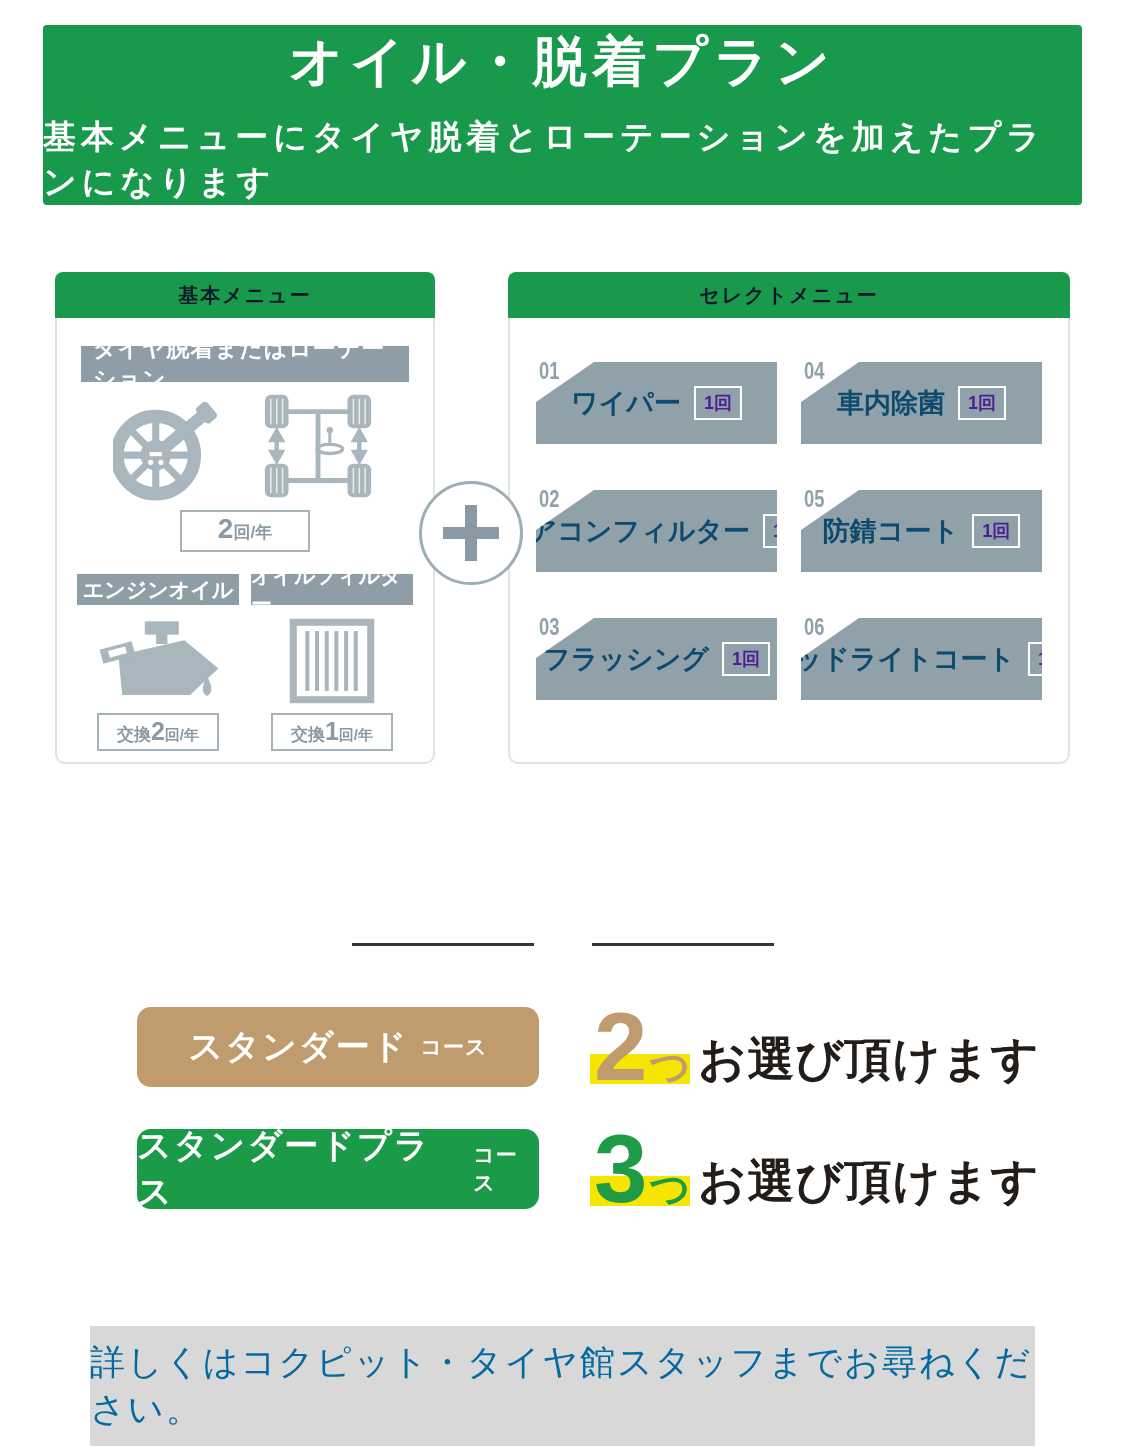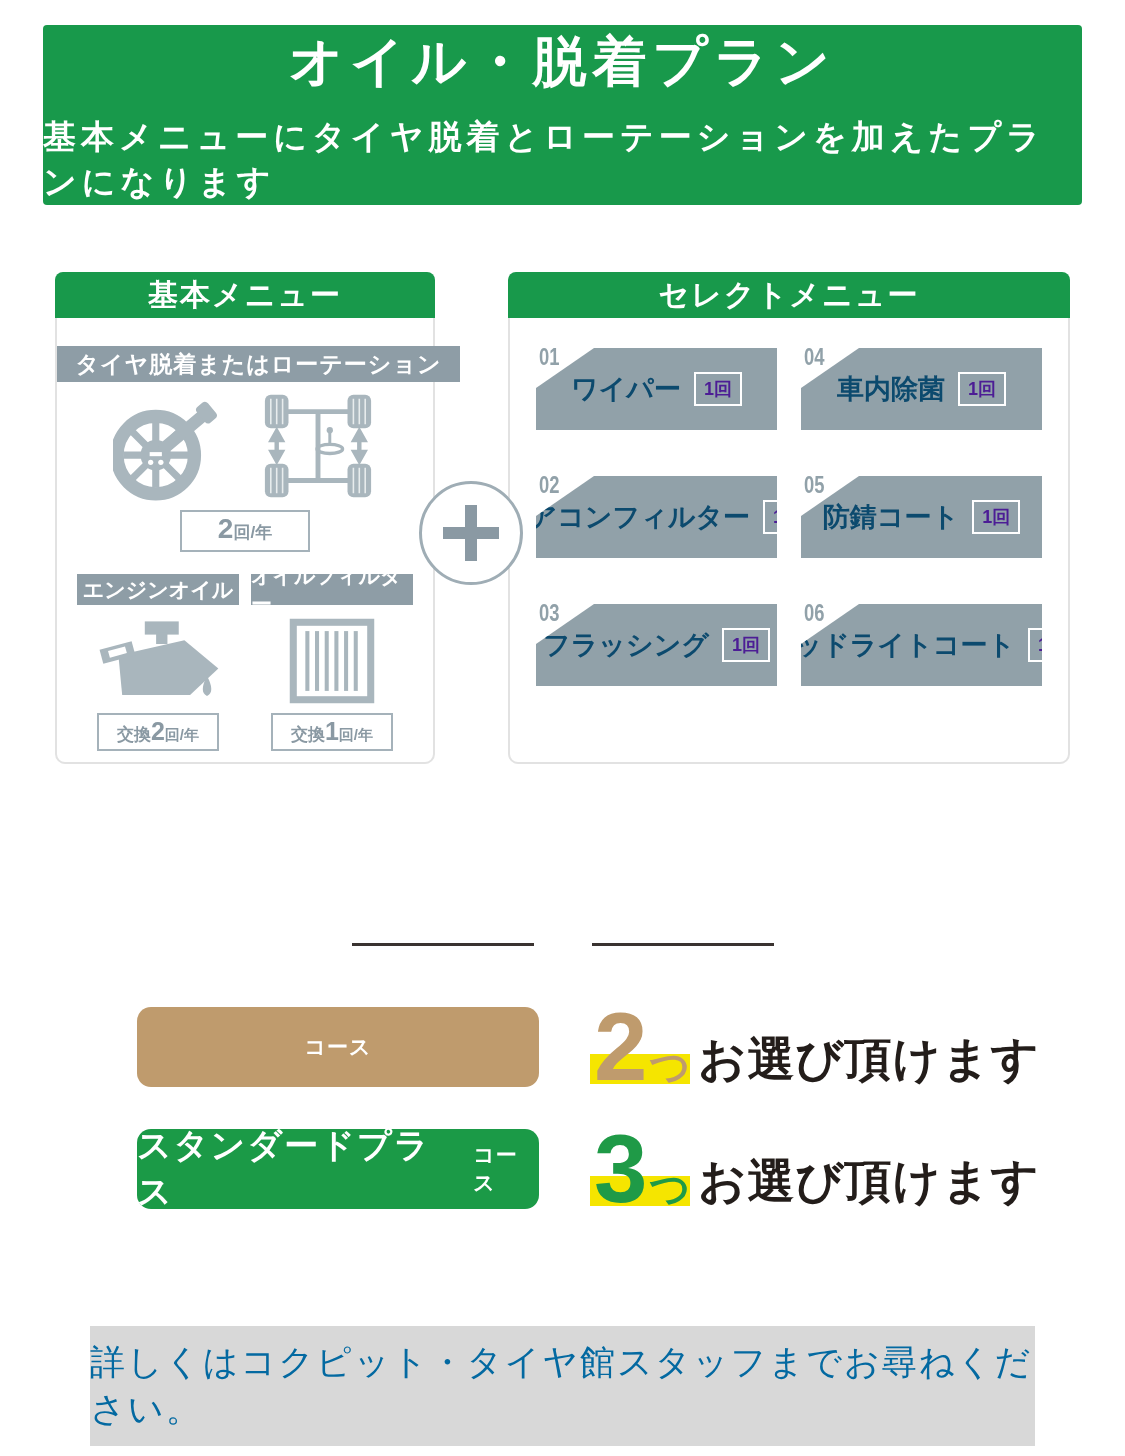"基本メニュー" .panel-header { color: #ffffff -> #0f172a; font-size: 30px -> 20px; margin: -2px -2px 0 -> -2px -2px 14px }
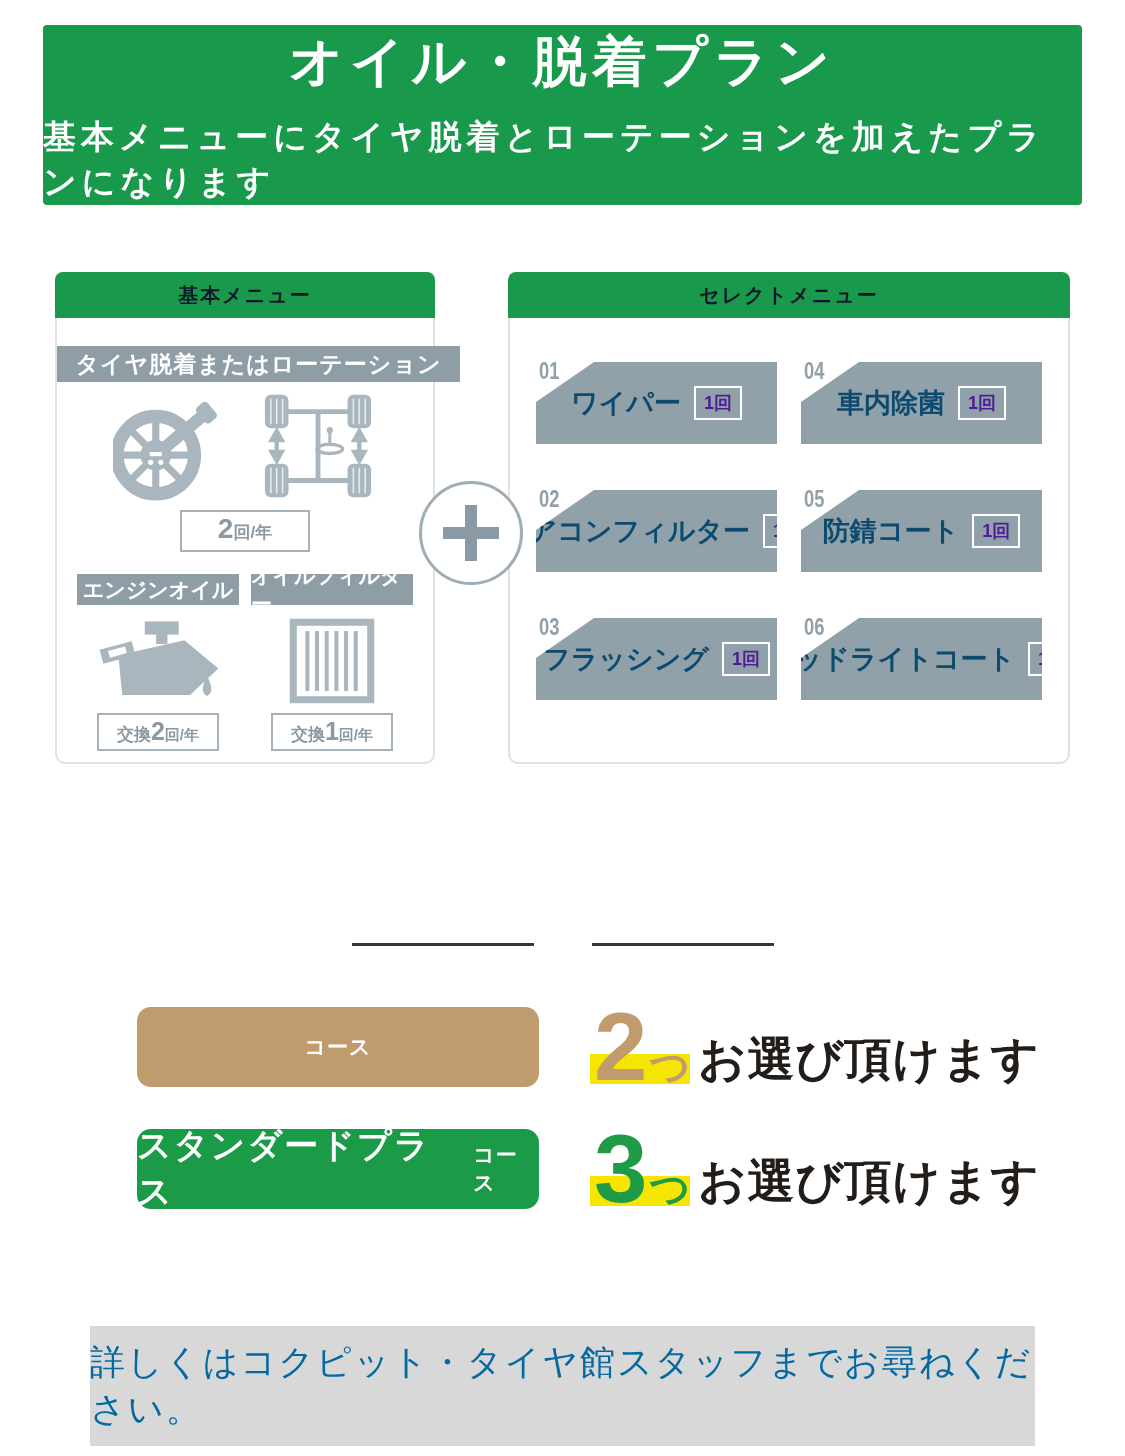"タイヤ脱着またはローテーション" .tire-bar { padding-left: none -> 12px; width: 403px -> 316px }
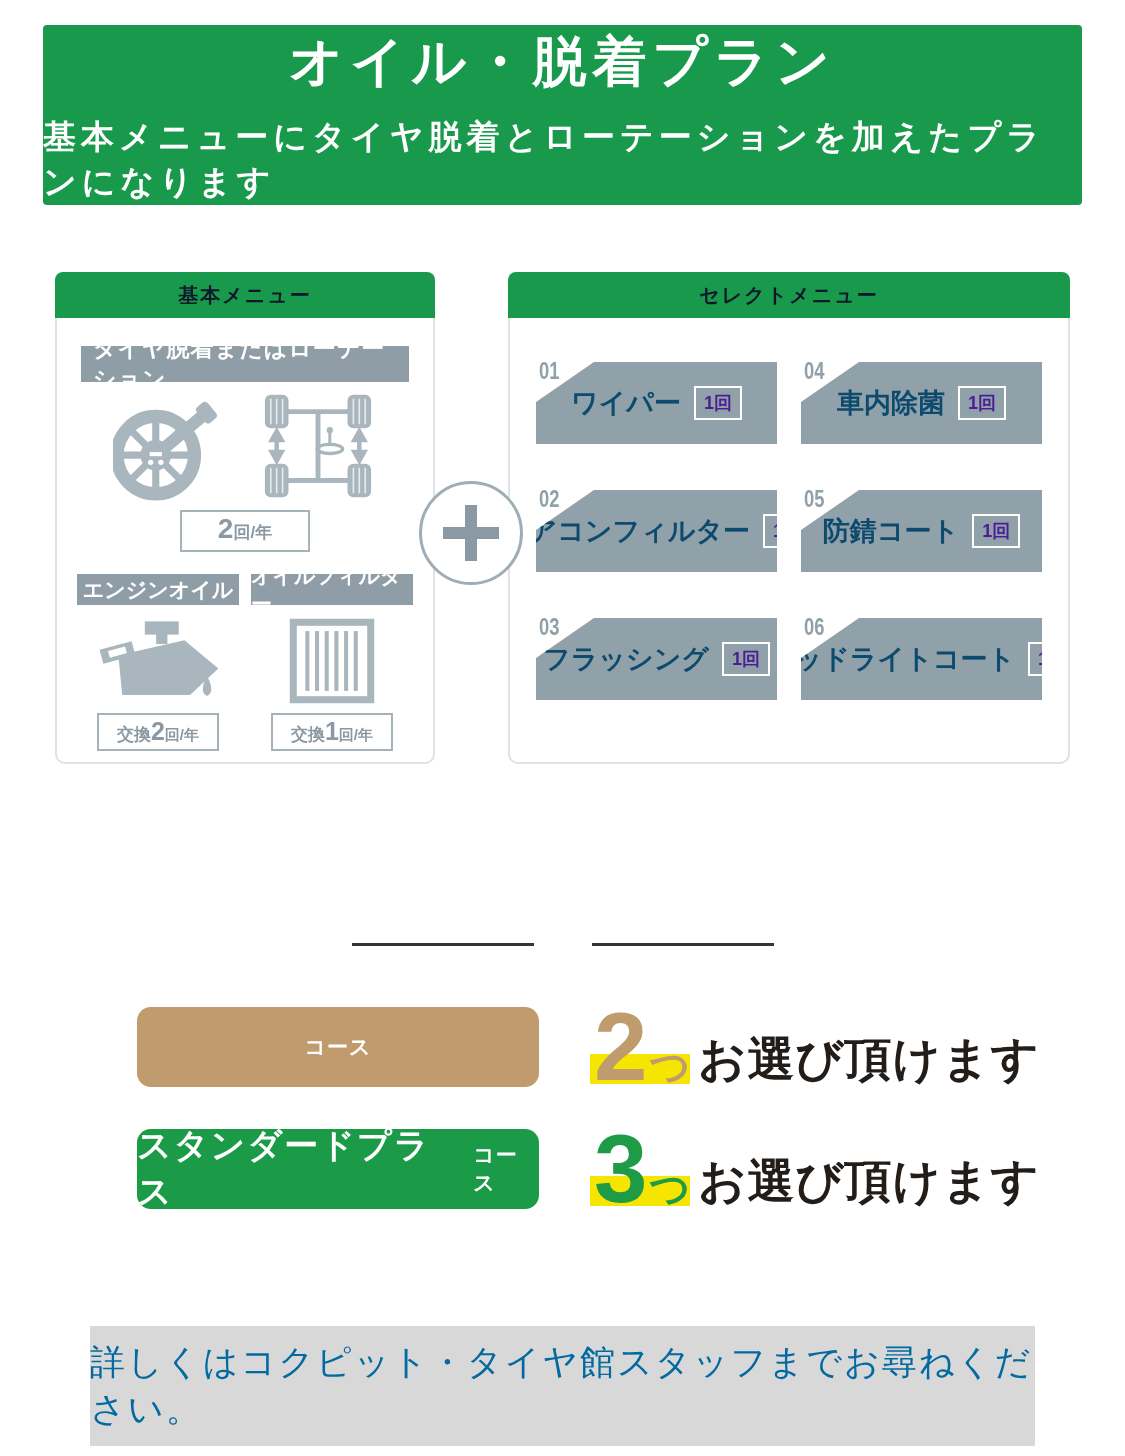"スタンダード" span.cname { html: none -> <span>スタンダード</span> }
